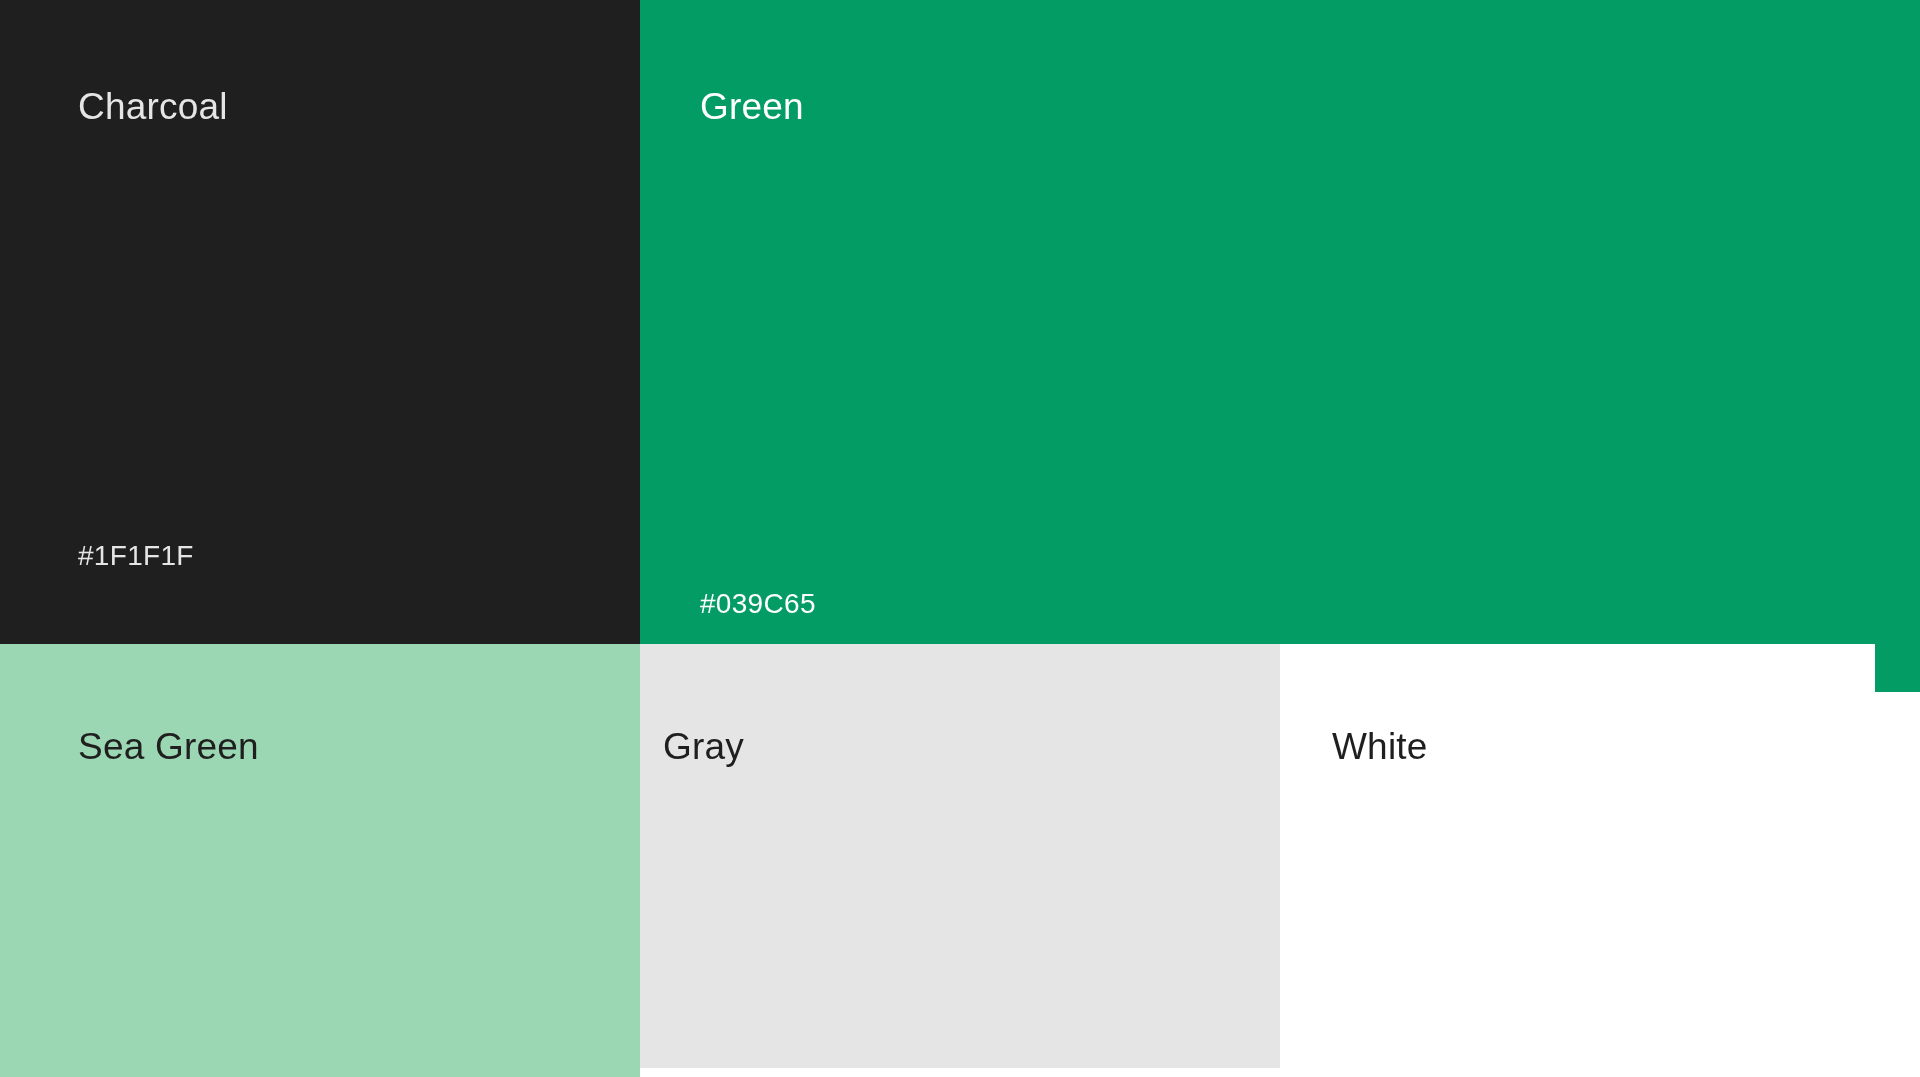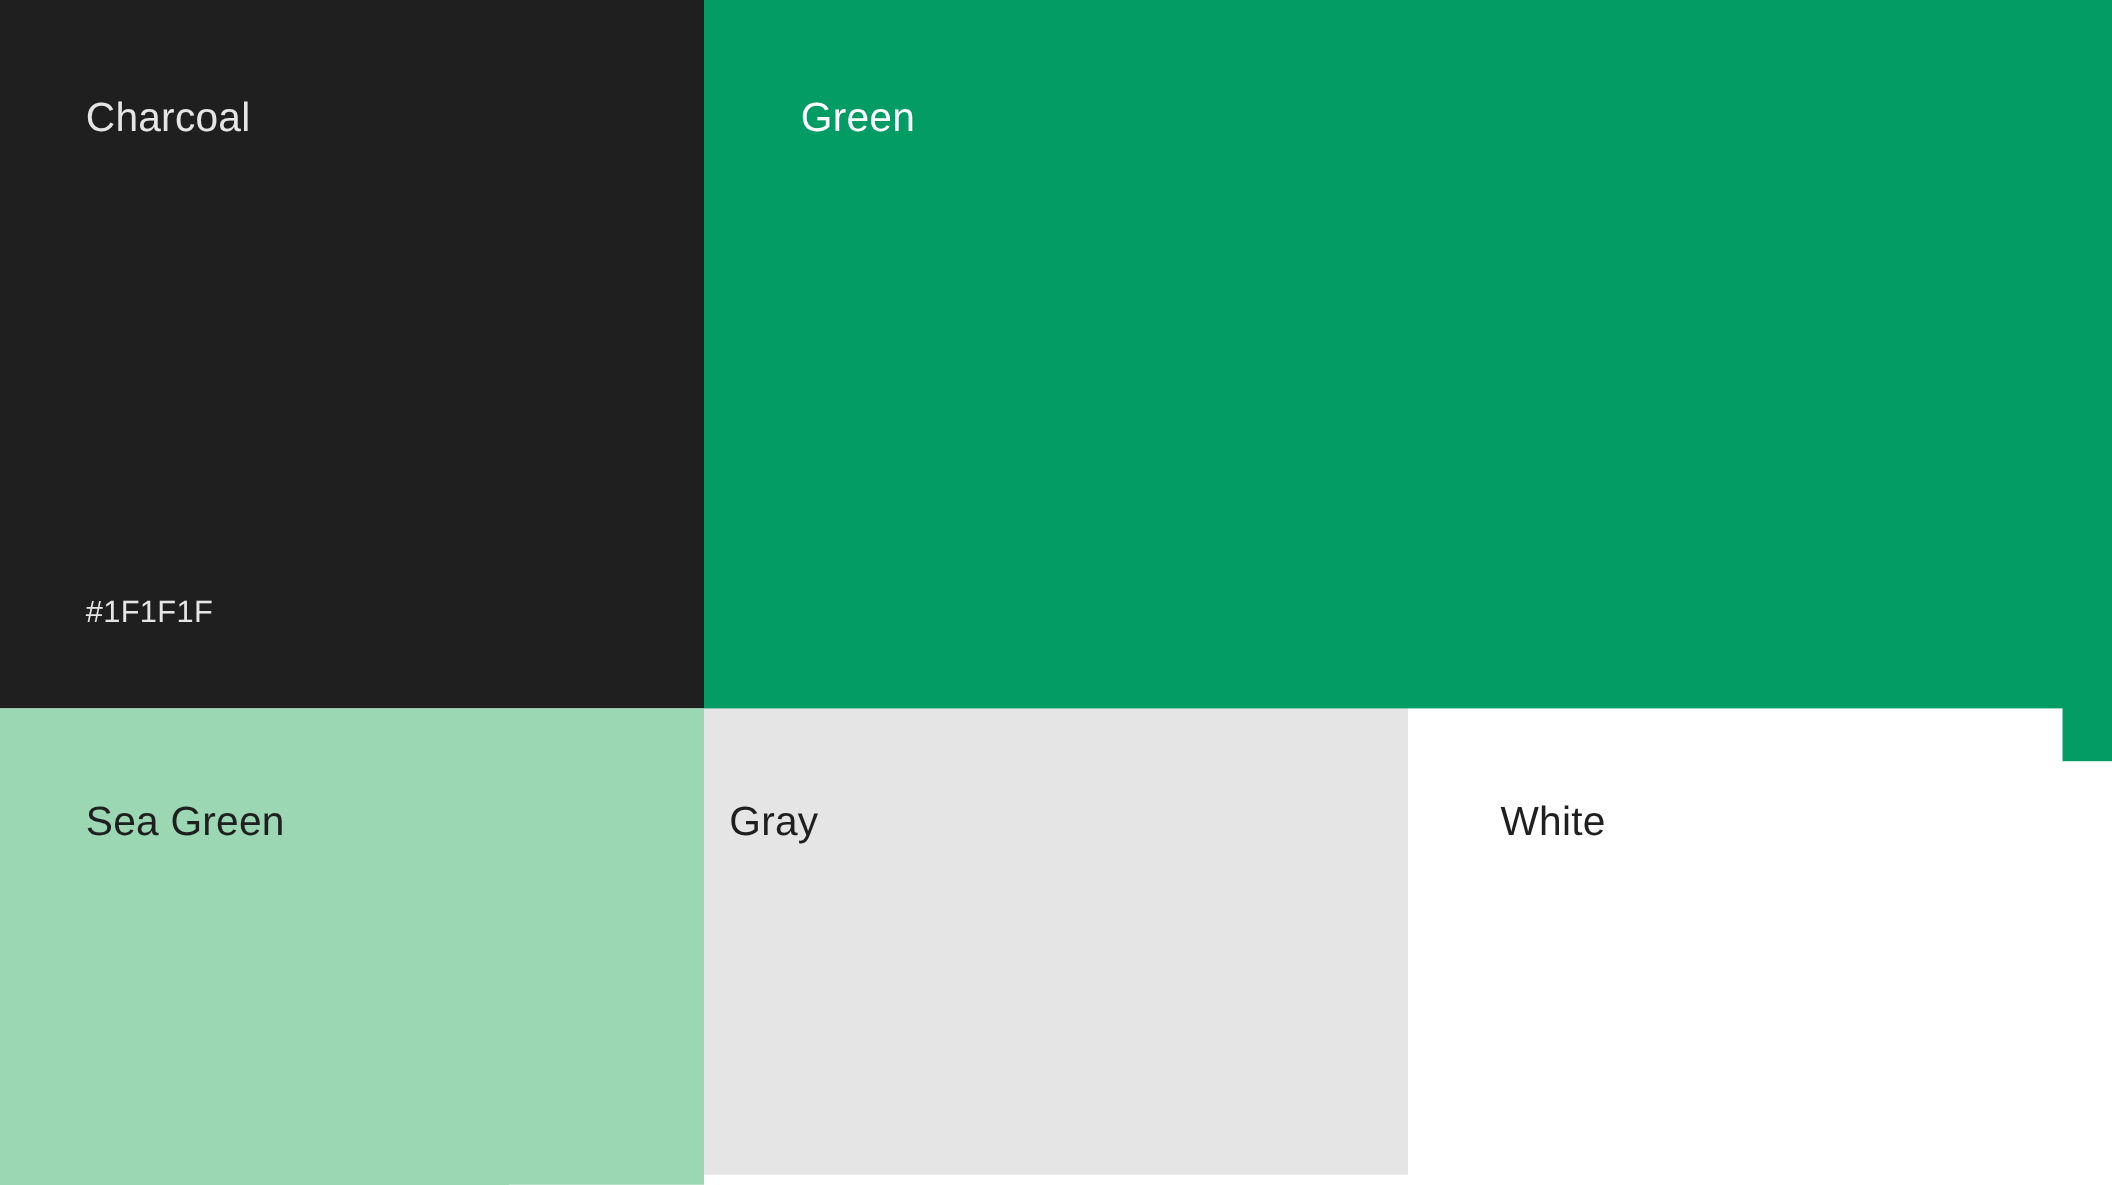"Green" .swatch-green { padding: 88px 0 74px 88px -> 88px 0 74px 60px }
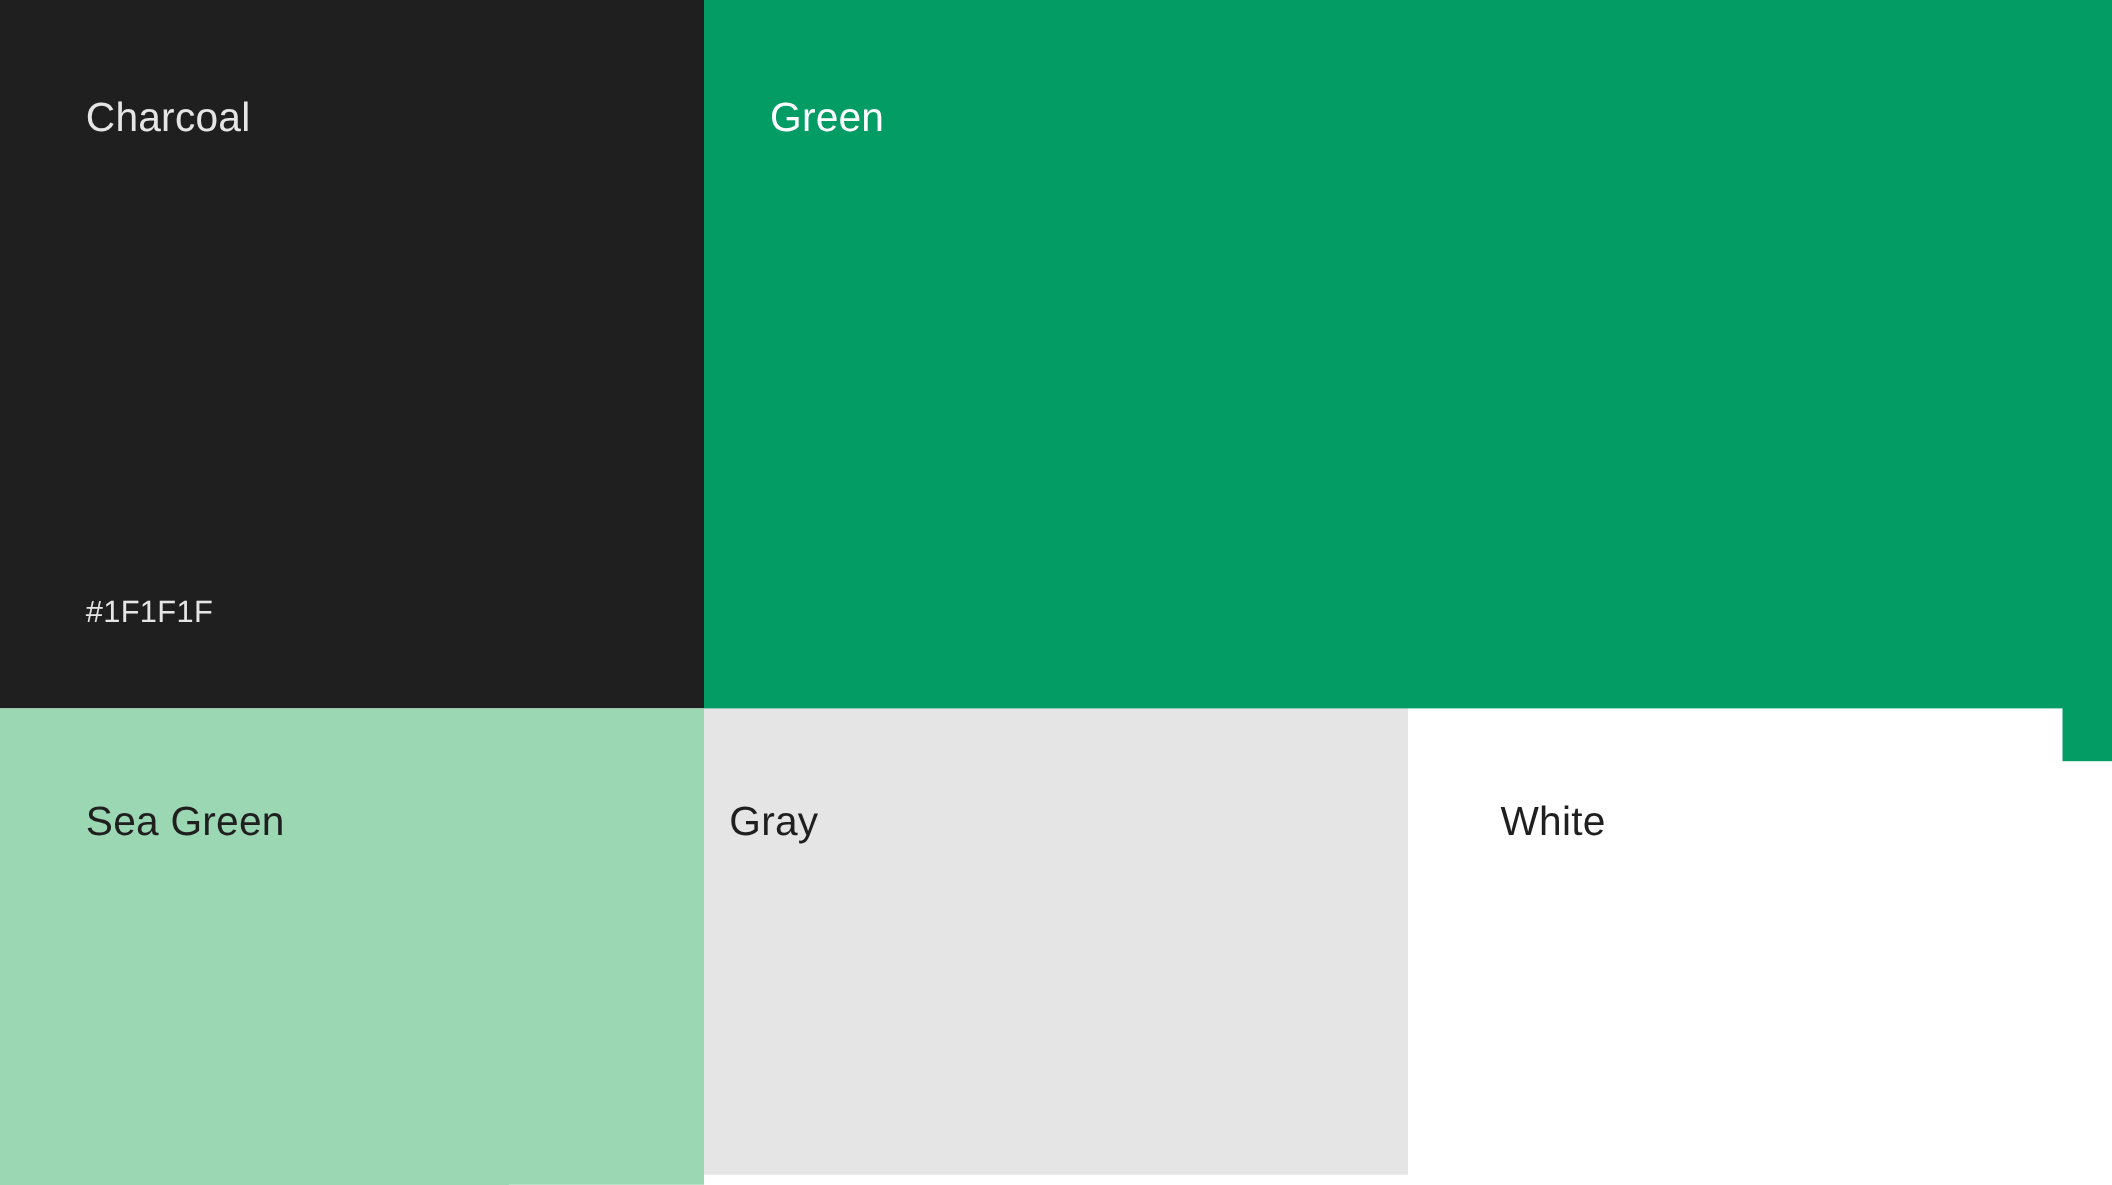"#039C65" div.swatch-hex { html: none -> <div>#039C65</div> }
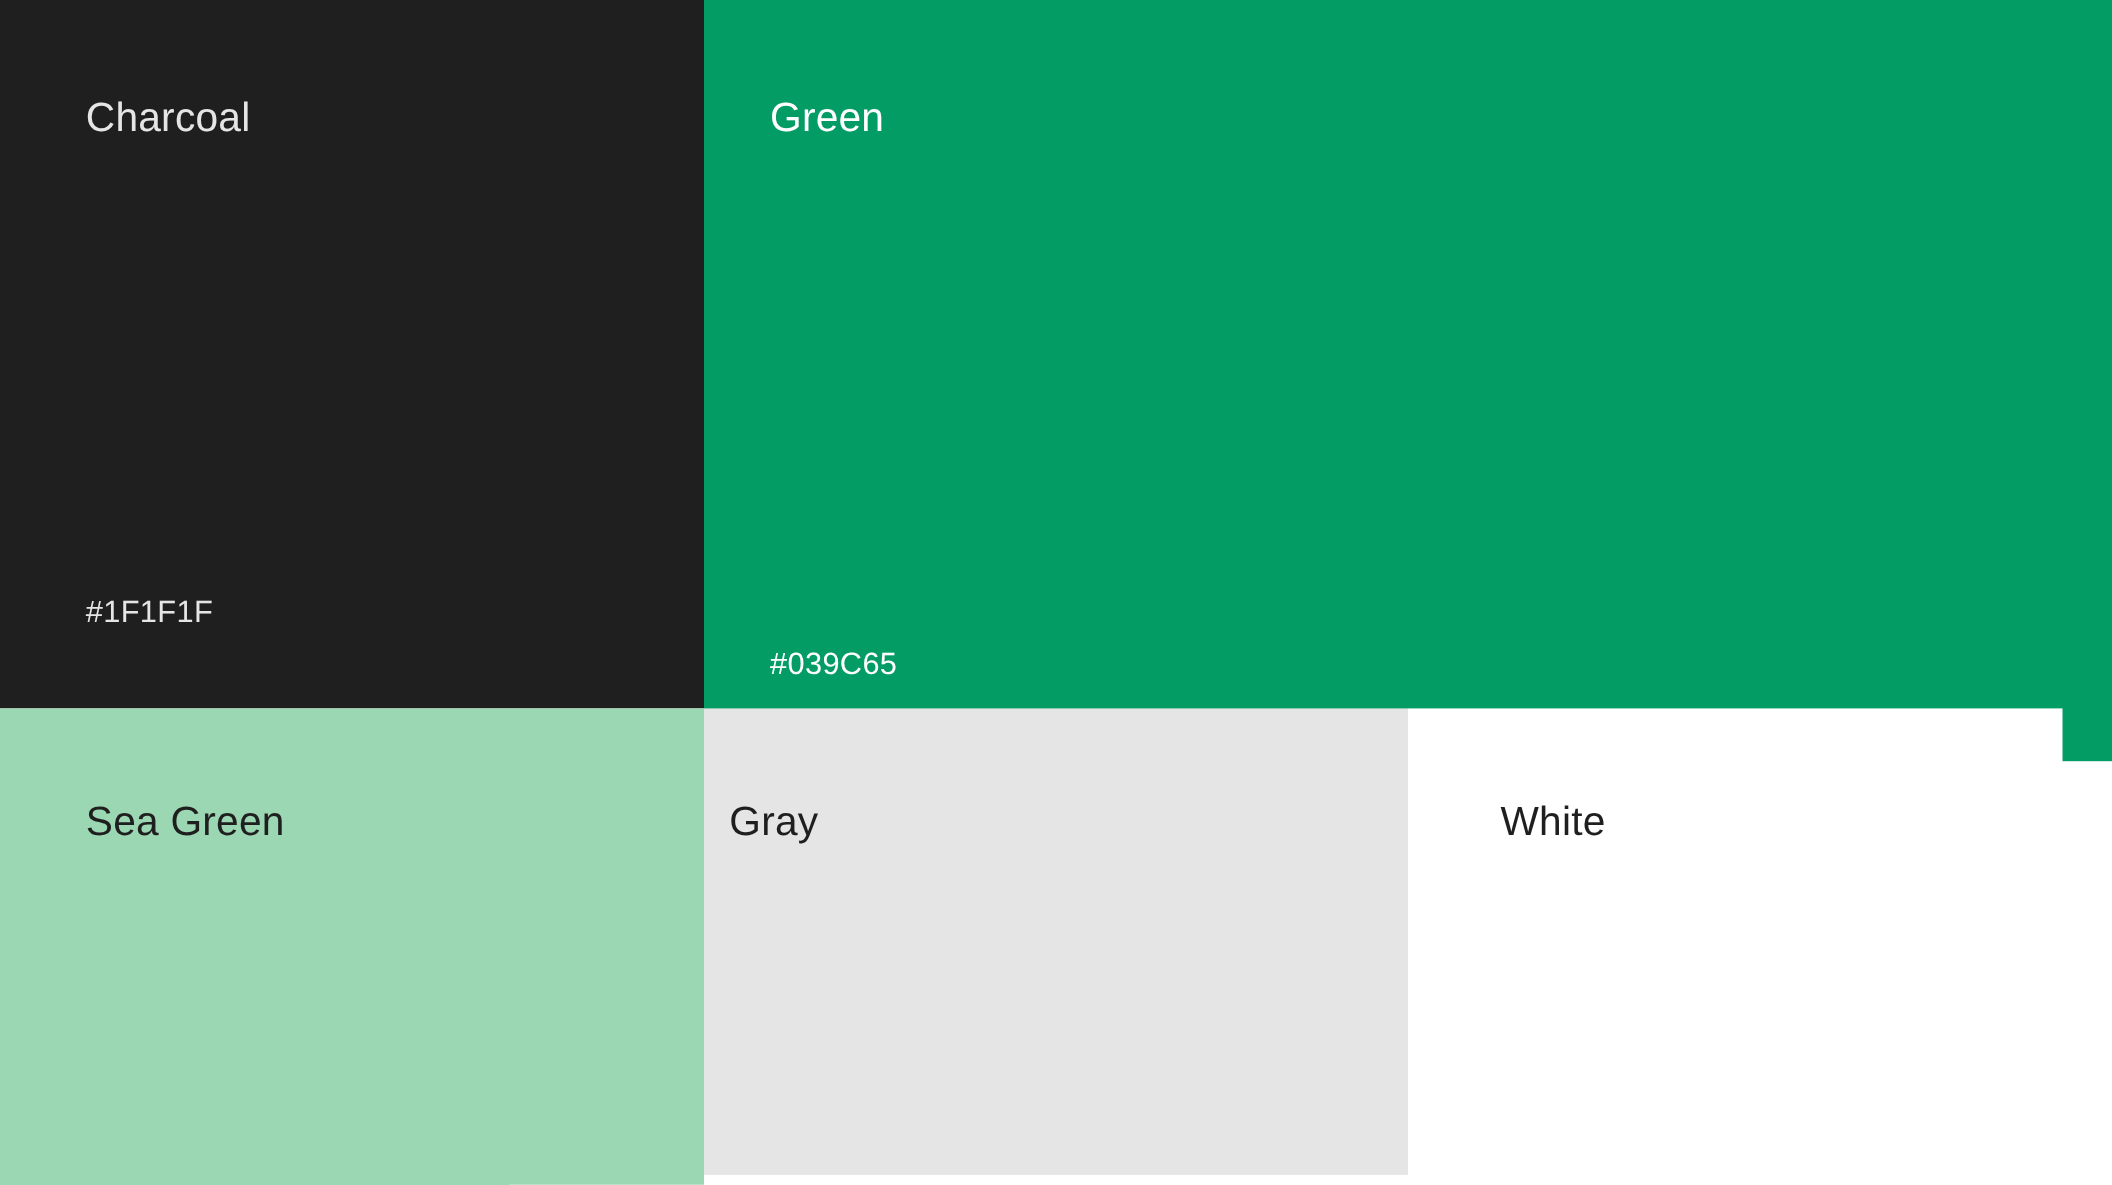"White" .swatch-white { padding: 84px 0 74px 84px -> 84px 0 74px 52px }
